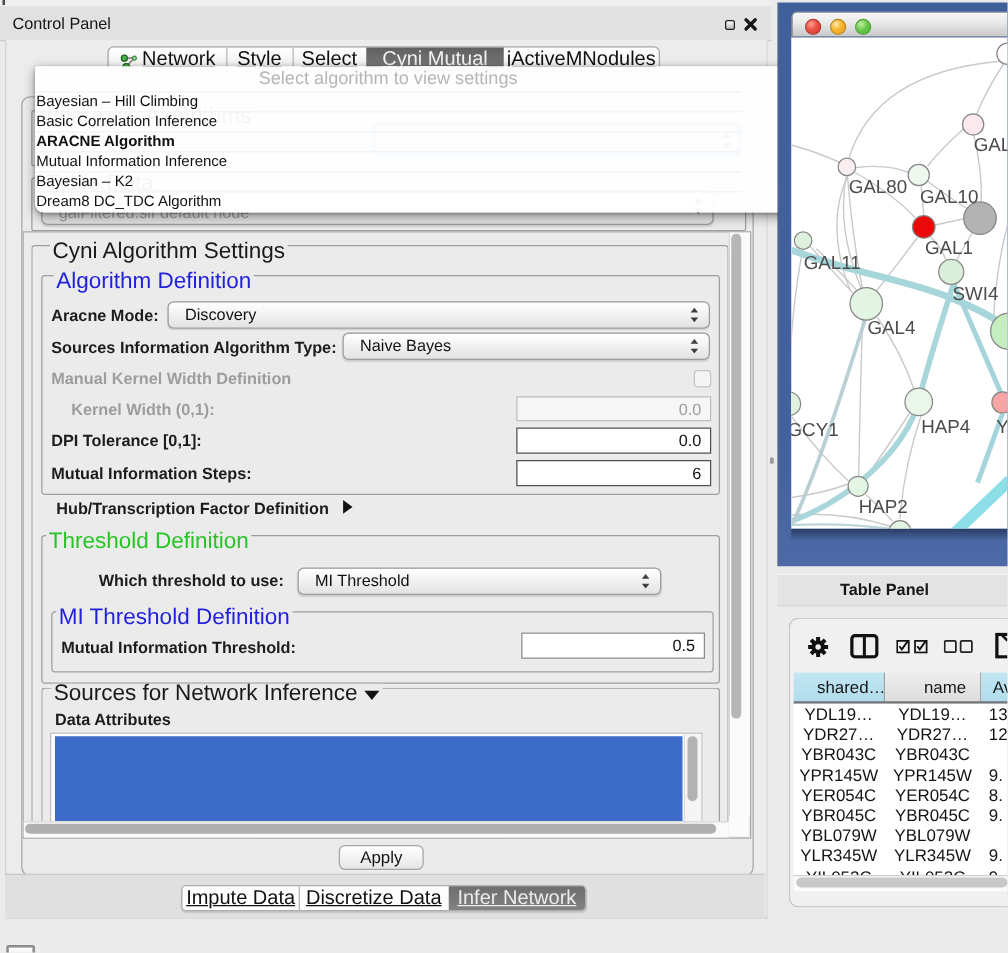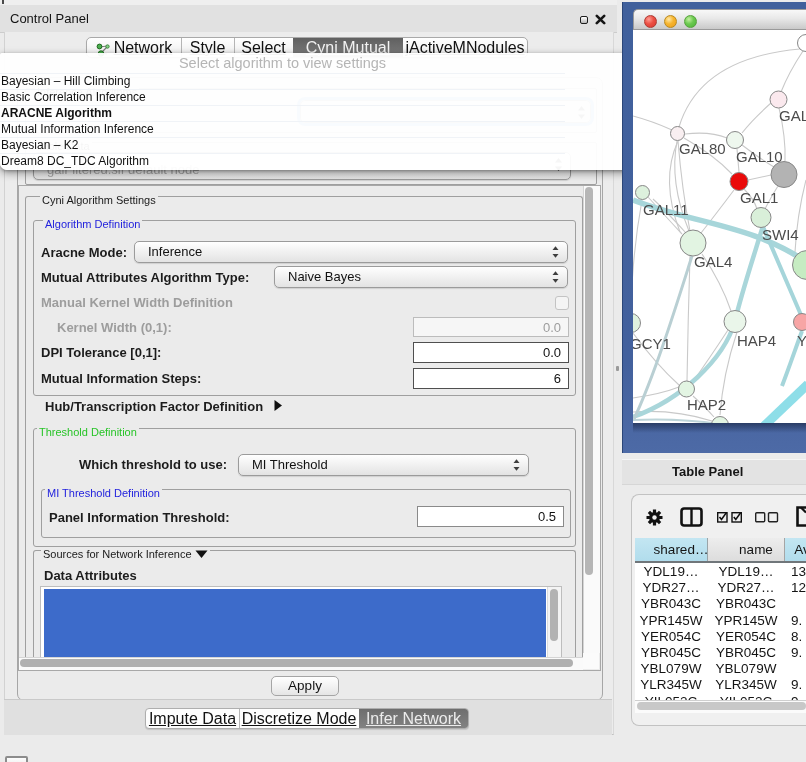"Select algorithm to view settings" div.abs { left: 0 -> 28px }
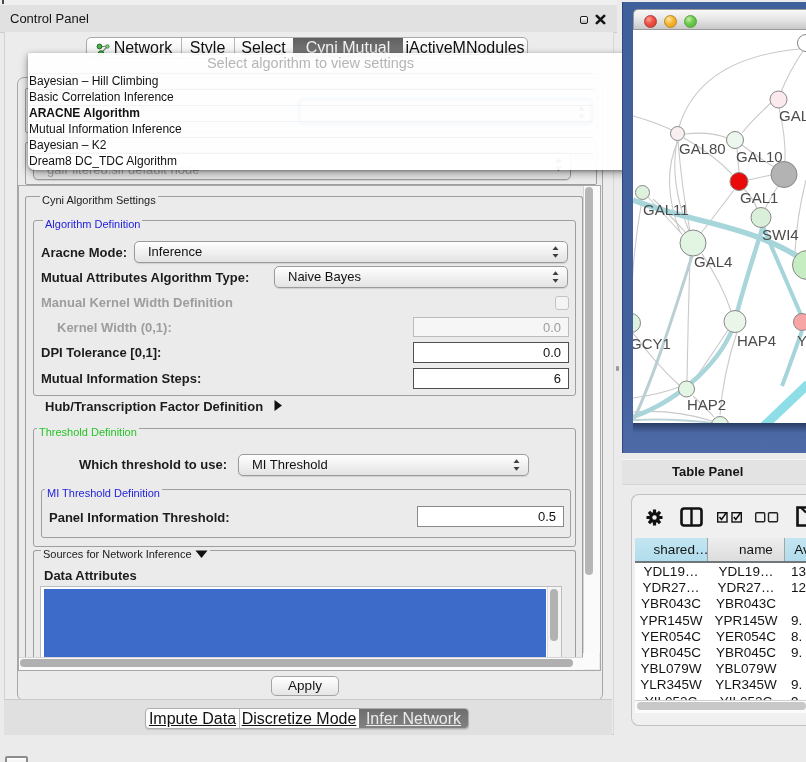"Cyni Algorithm Settings" .gt { font-size: 11px -> 18px }
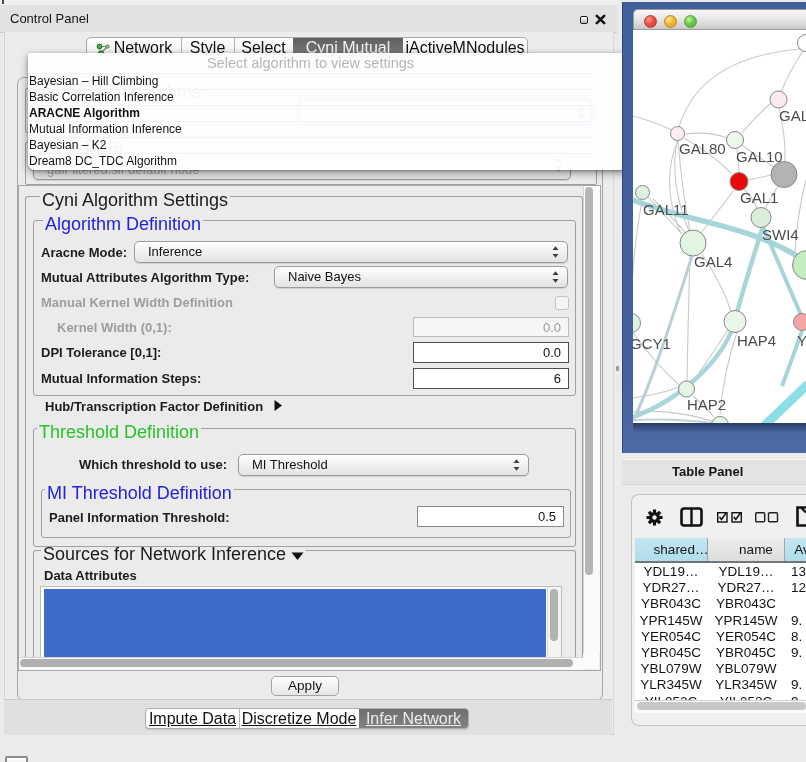"Inference" div.ct { text: Inference -> Discovery }
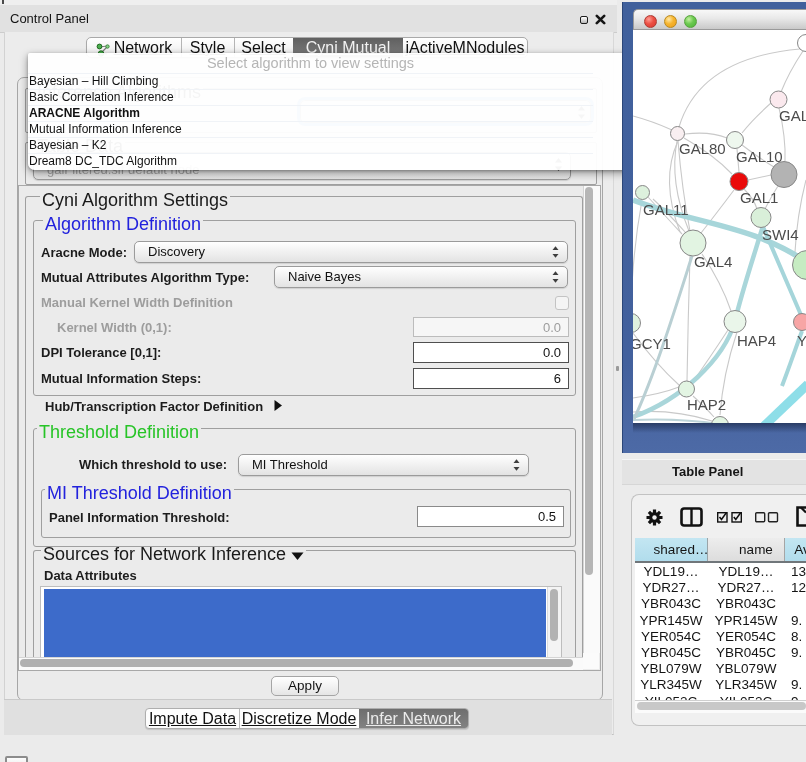"Mutual Attributes Algorithm Type:" div.lbl { text: Mutual Attributes -> Sources Information }
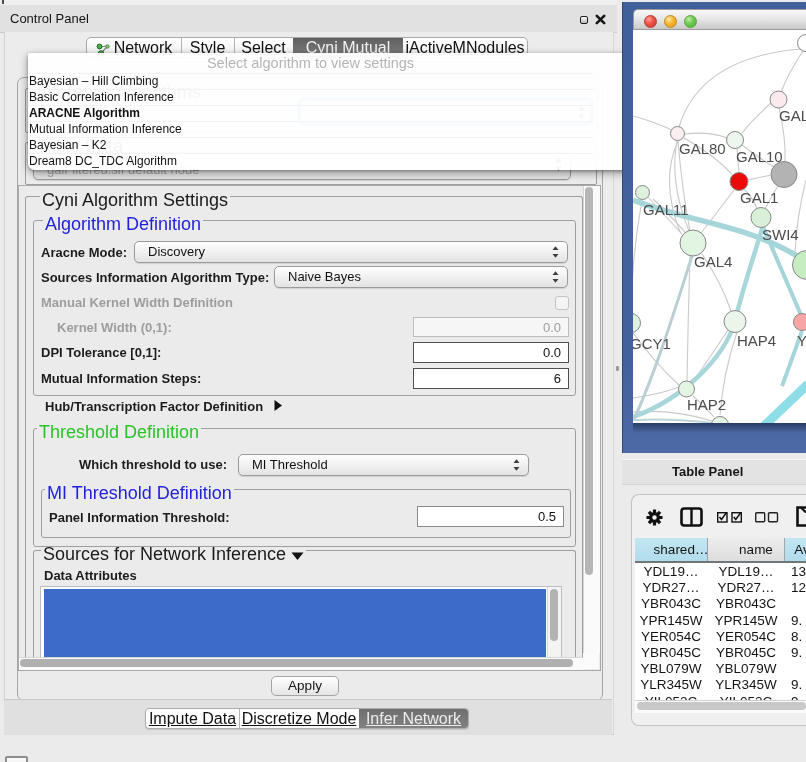"Panel Information Threshold:" div.lbl { text: Panel -> Mutual }
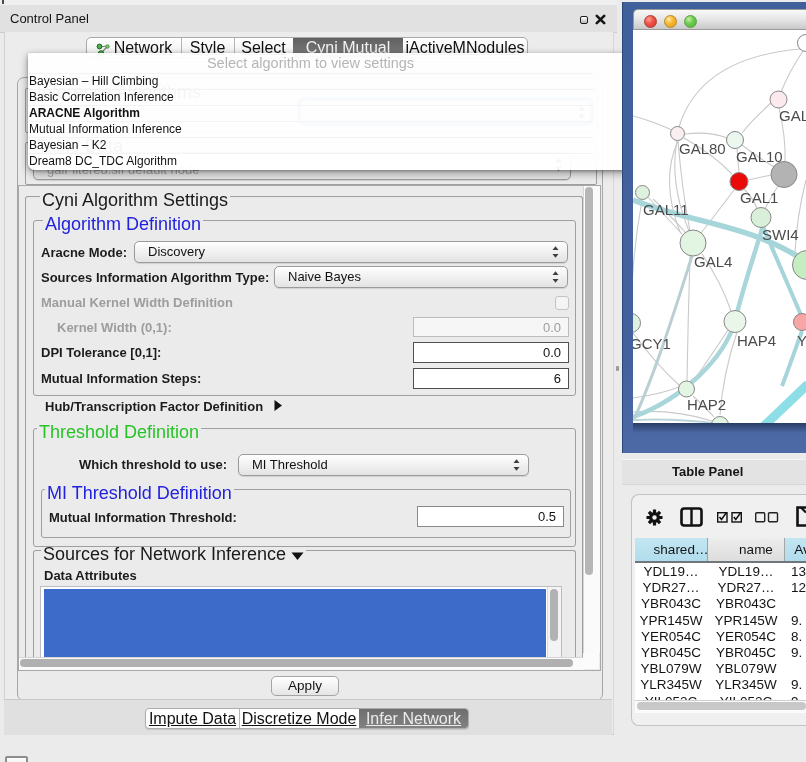"Discretize Mode" div.seg { text: Mode -> Data }
